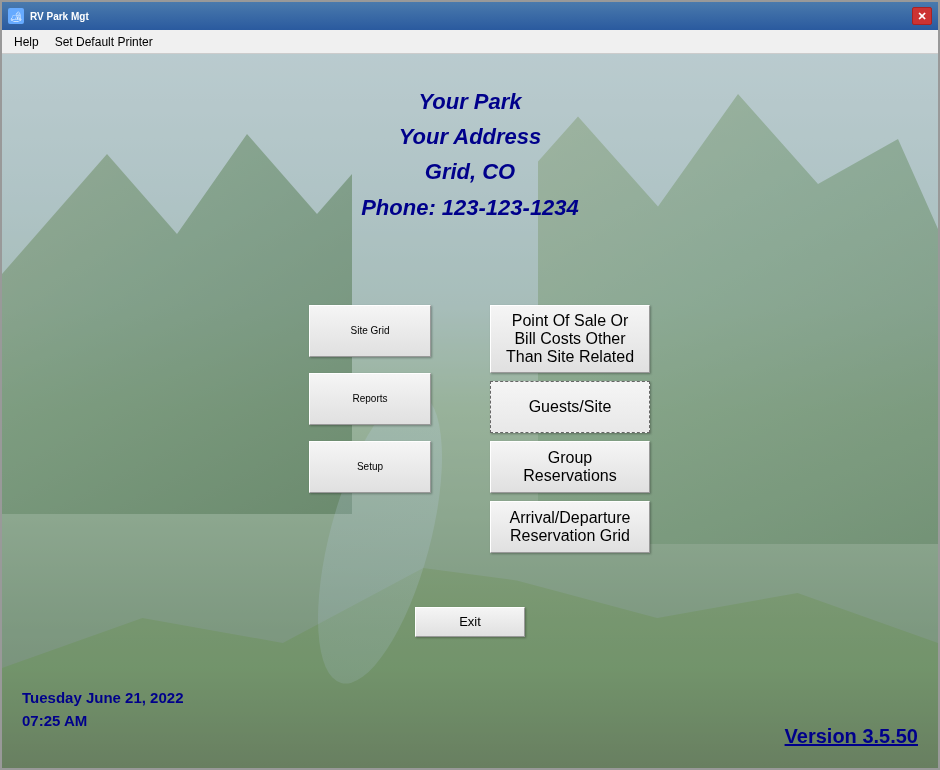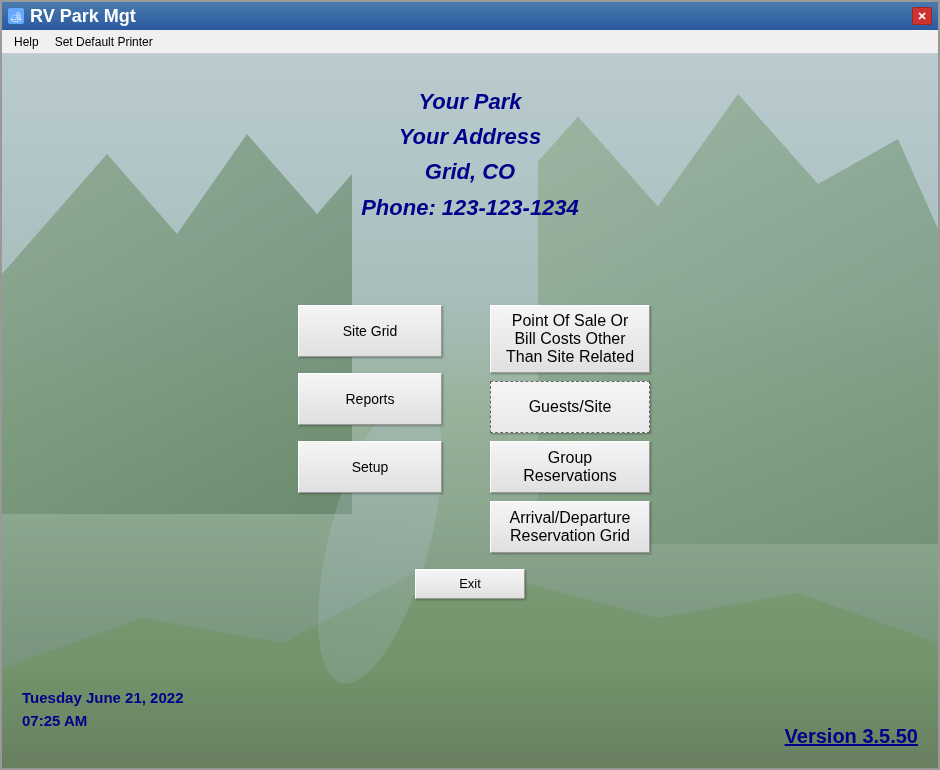"RV Park Mgt" .title-bar-text { font-size: 18px -> 10px }
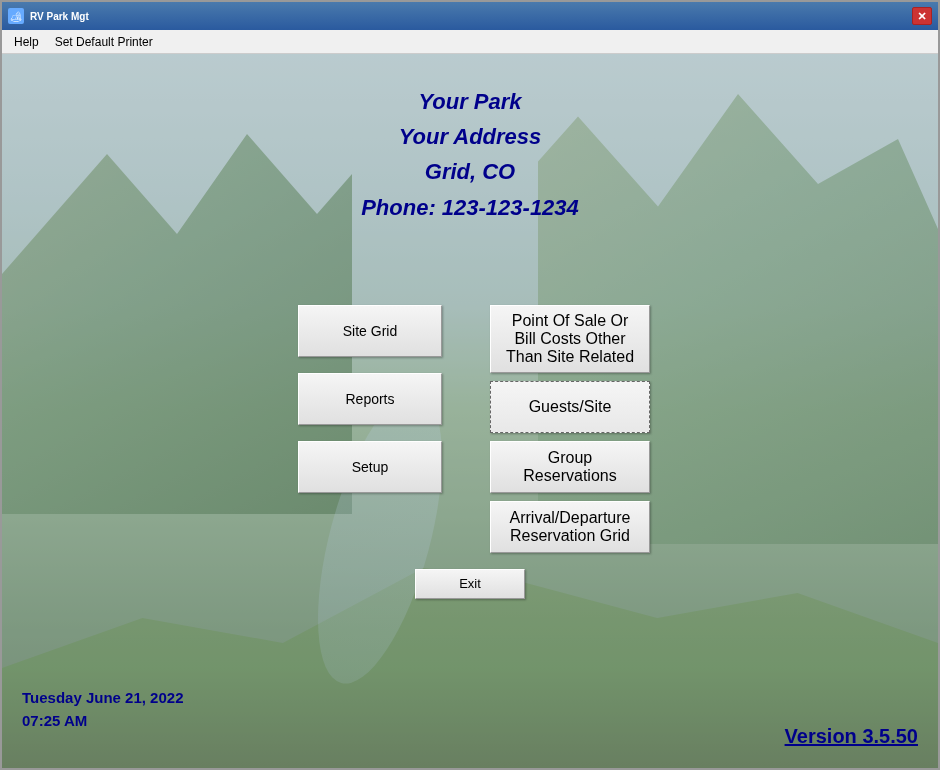"Site Grid" .main-btn { font-size: 14px -> 10px; width: 144px -> 122px }
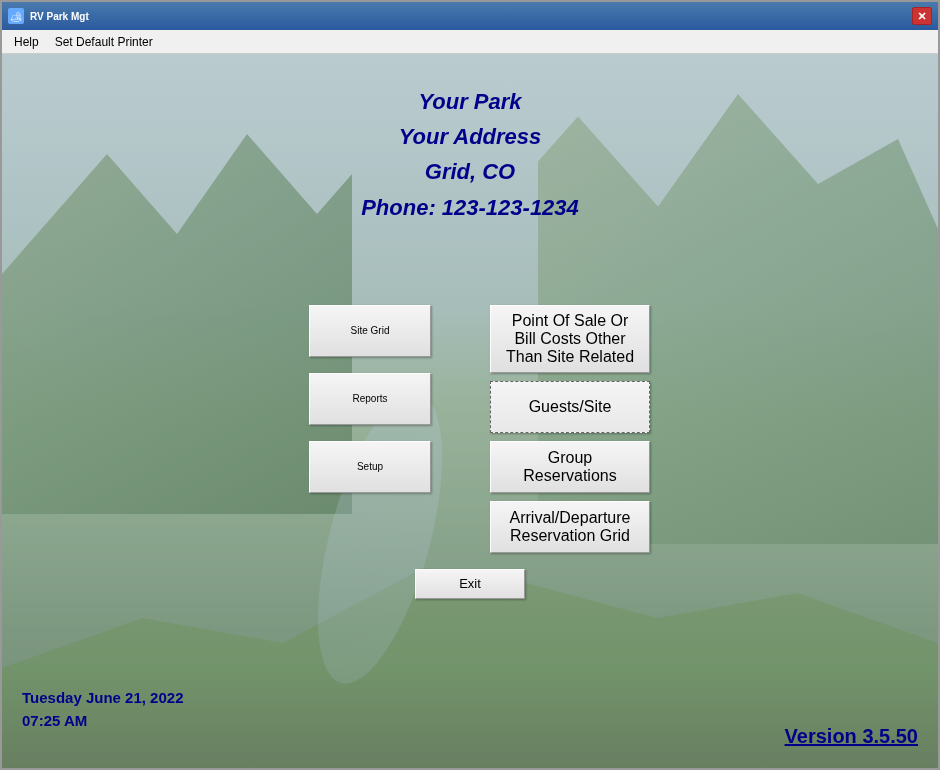"Exit" .exit-btn { margin-top: none -> 38px }
